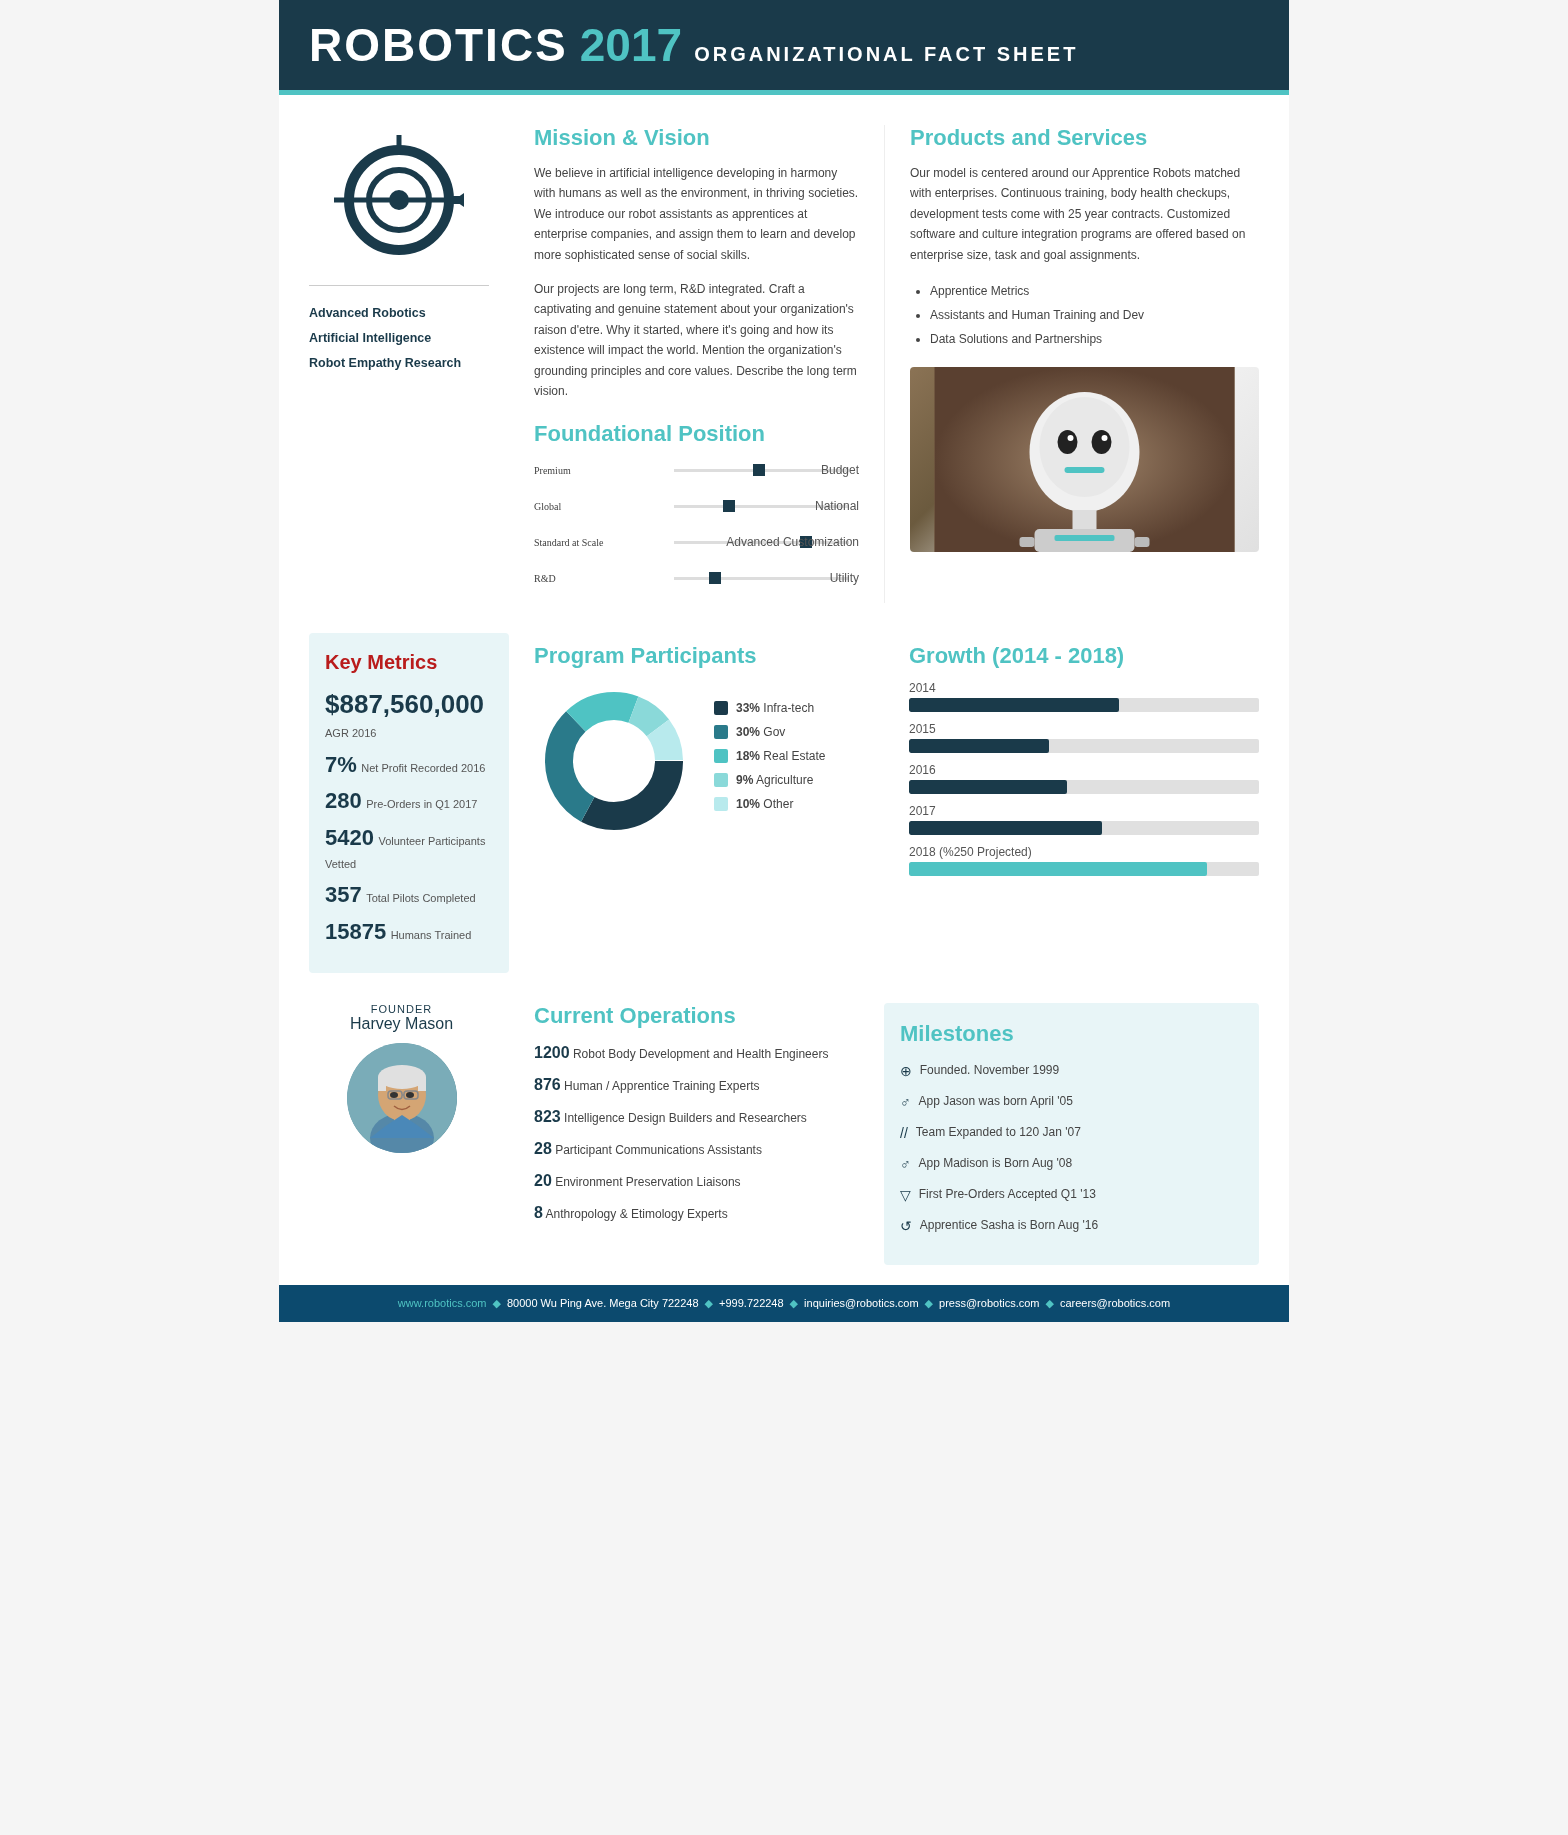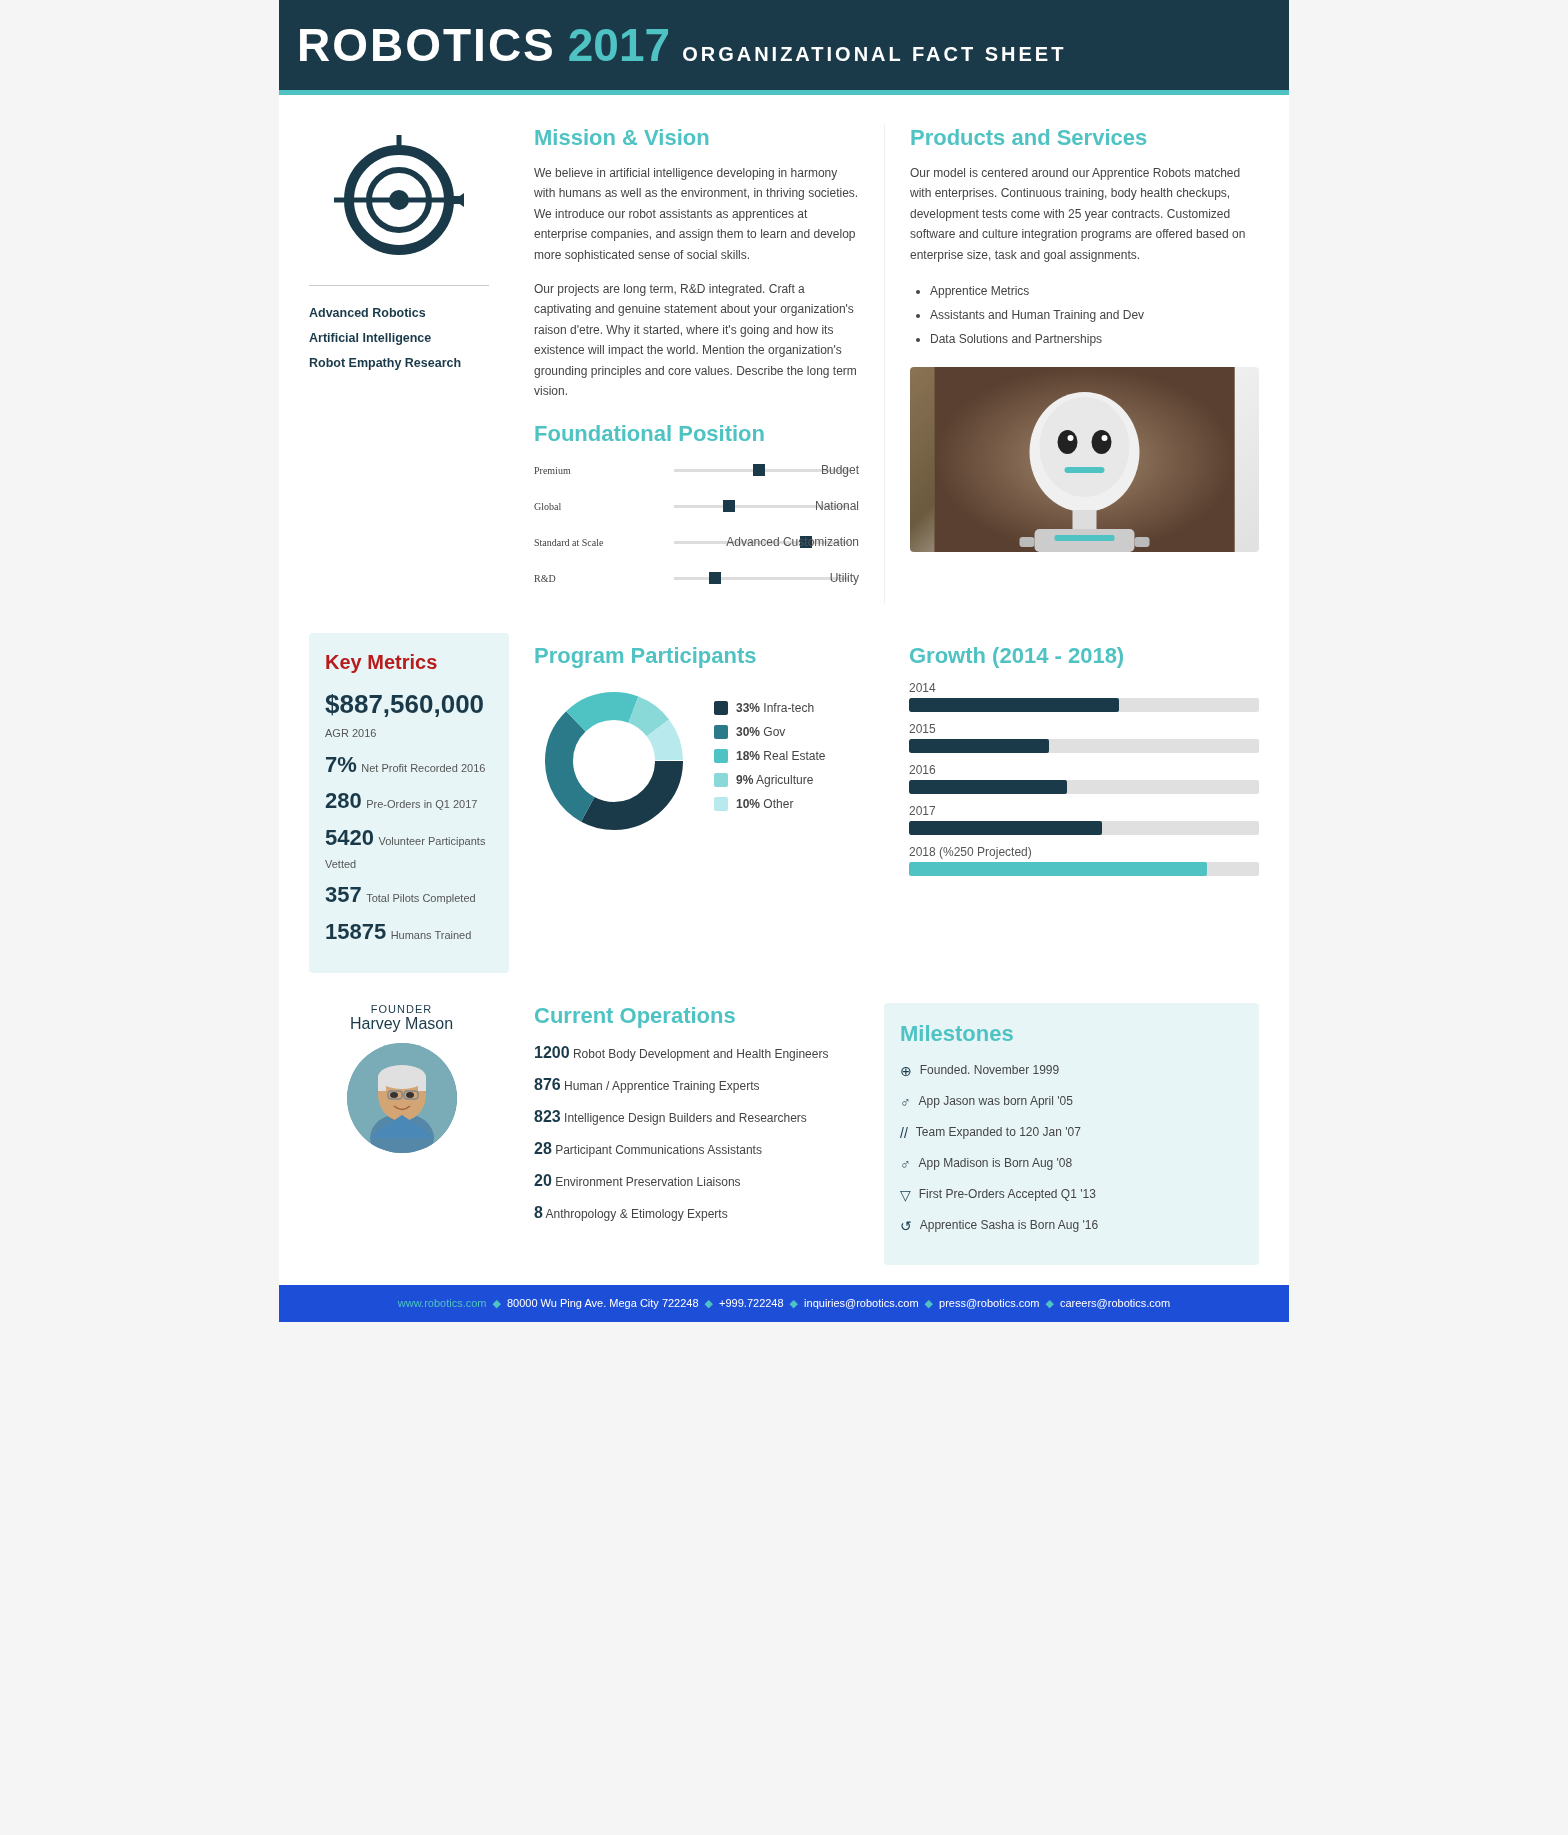"ROBOTICS" .header { padding: 18px 18px -> 18px 30px }
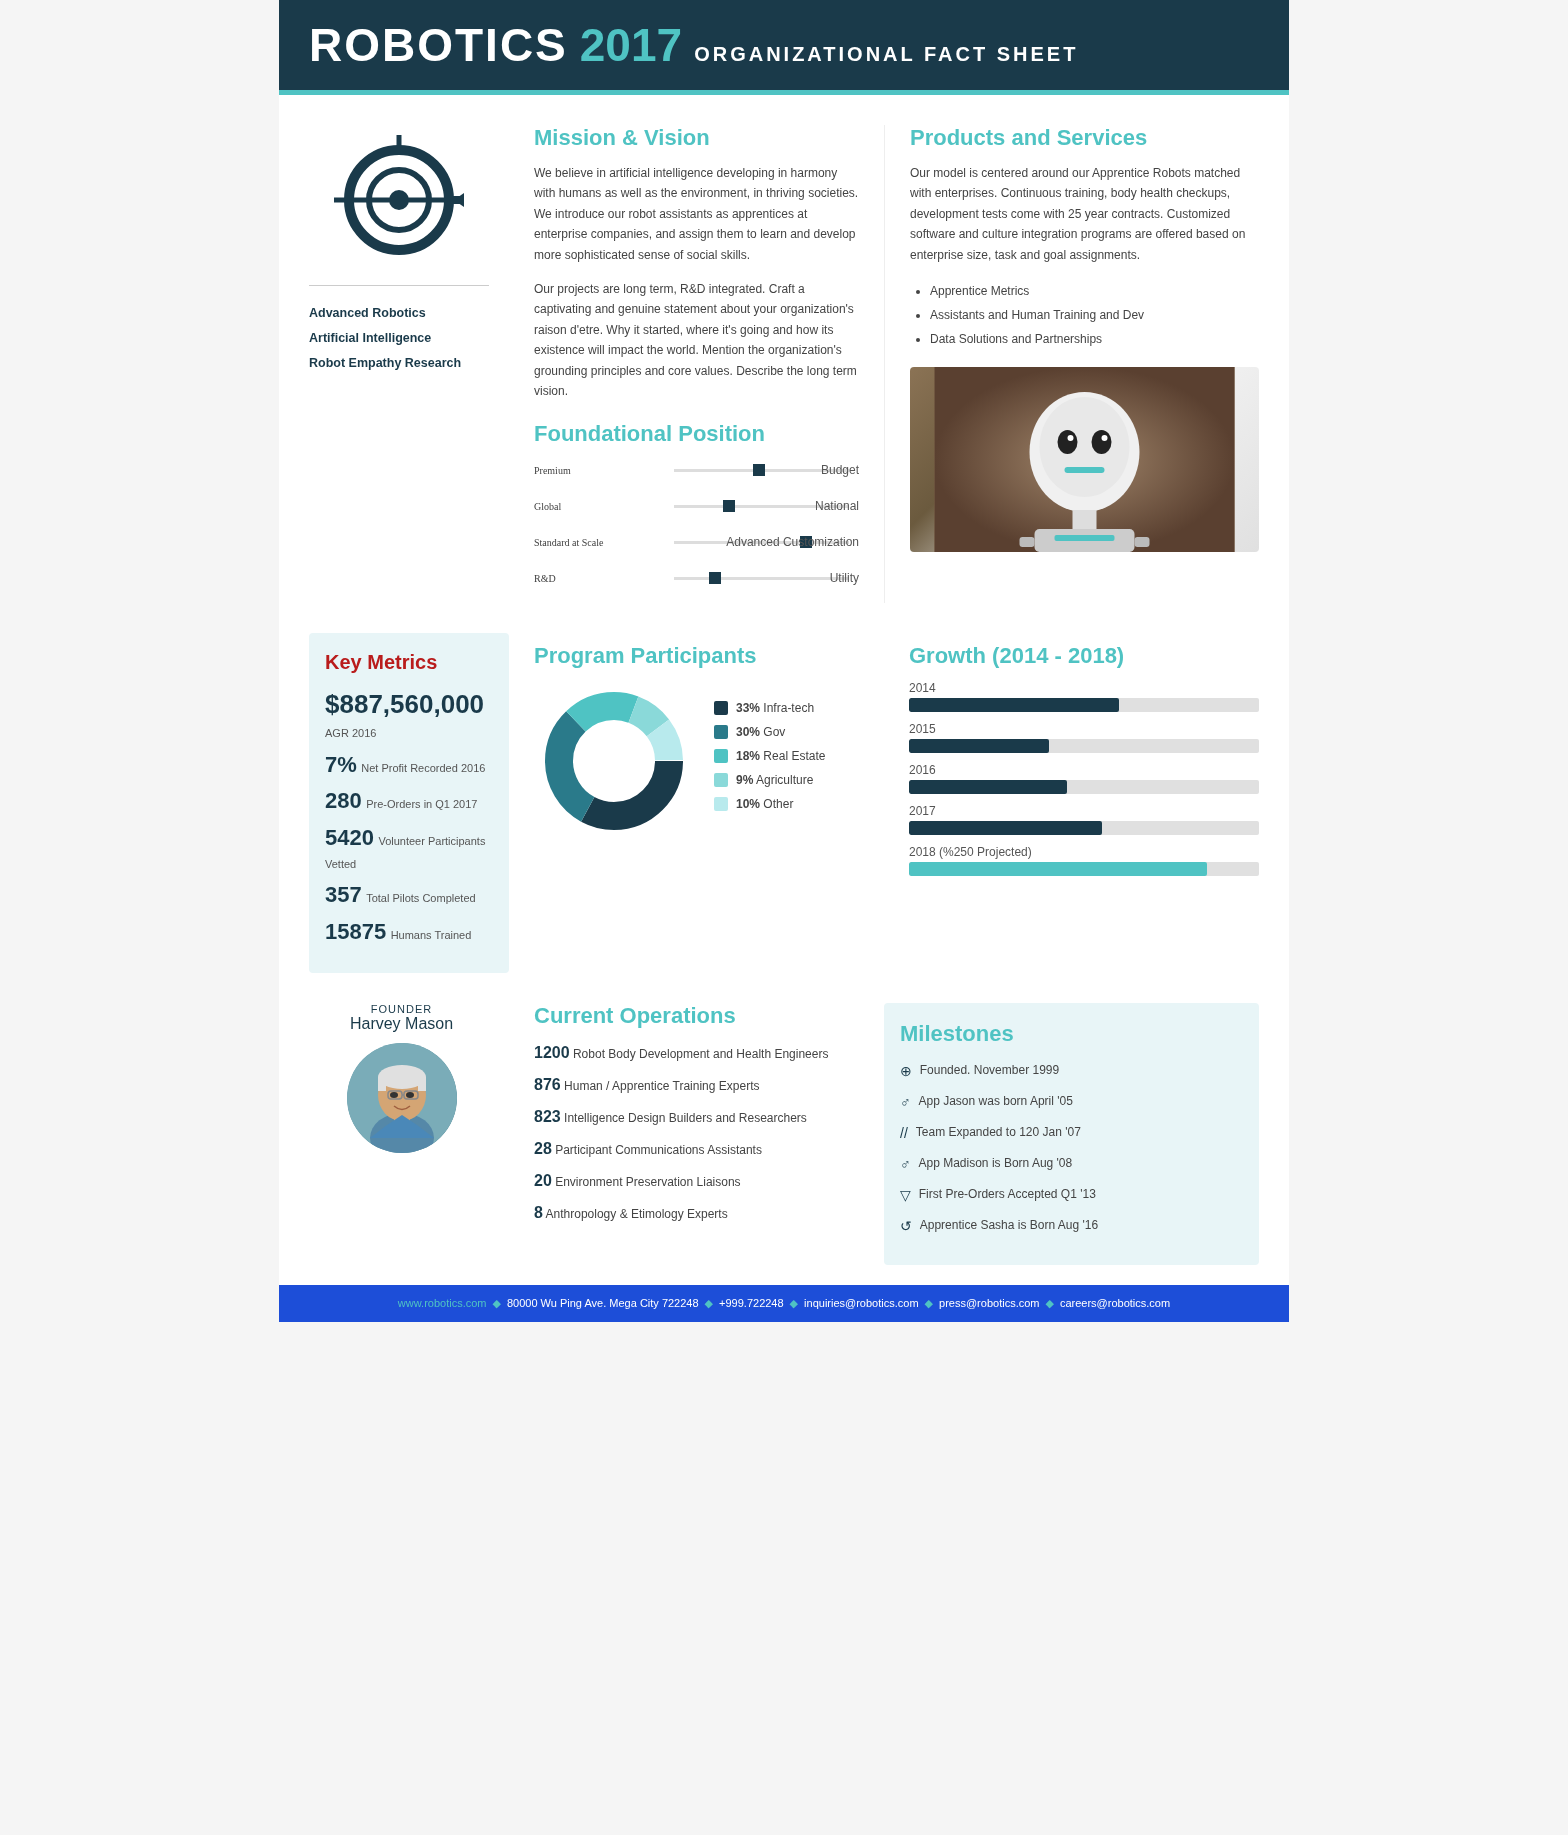"www.robotics.com" .footer { background: #1d4ed8 -> #0c4a6e }
